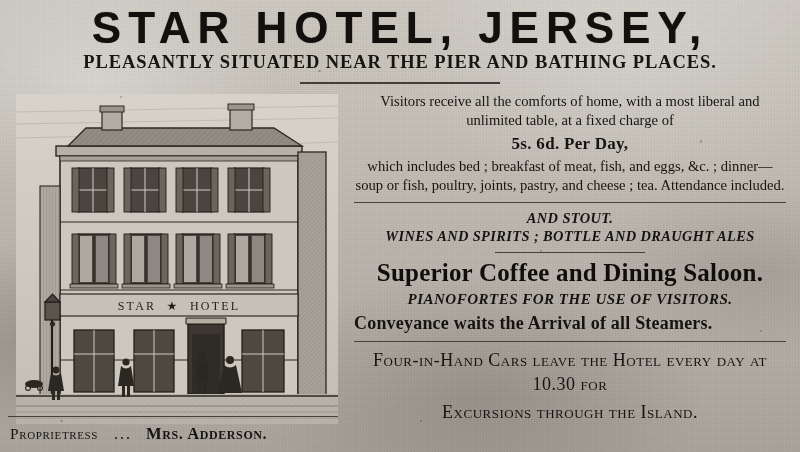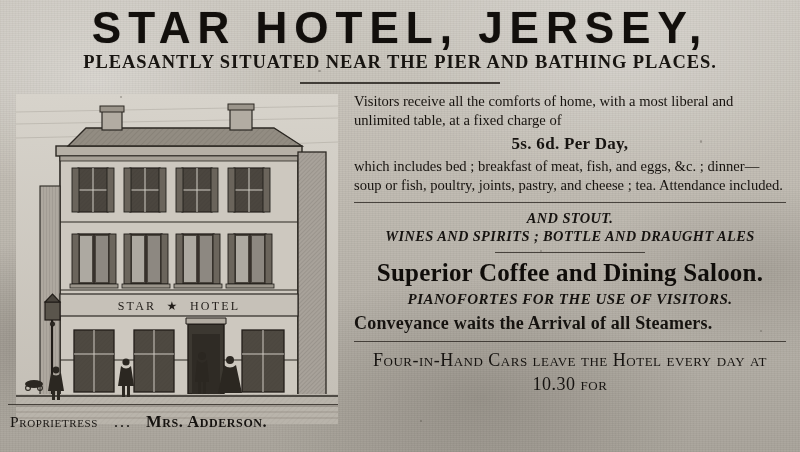"Visitors receive all the comforts" .para { text-align: left -> center }
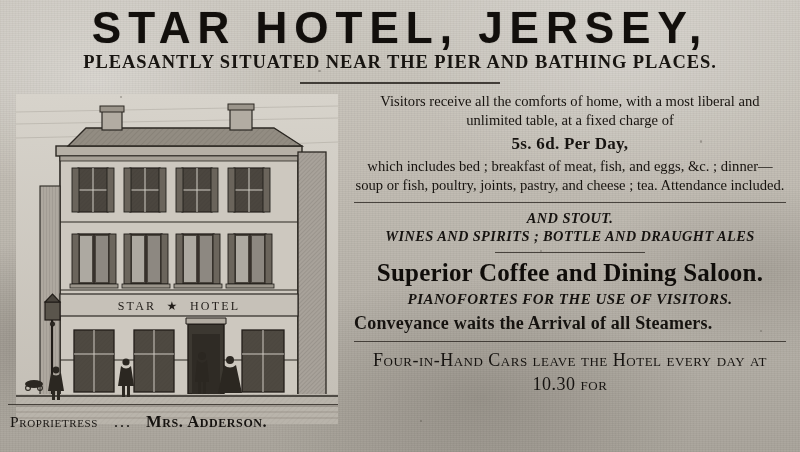"Excursions through the Island." div.fourinhand { html: none -> <div>Excursions through the Island.</div> }
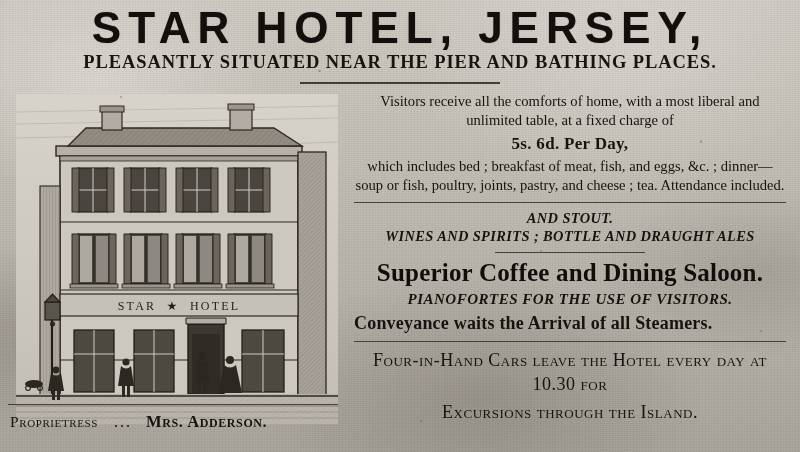"Proprietress" .footer { bottom: 12px -> 0 }
